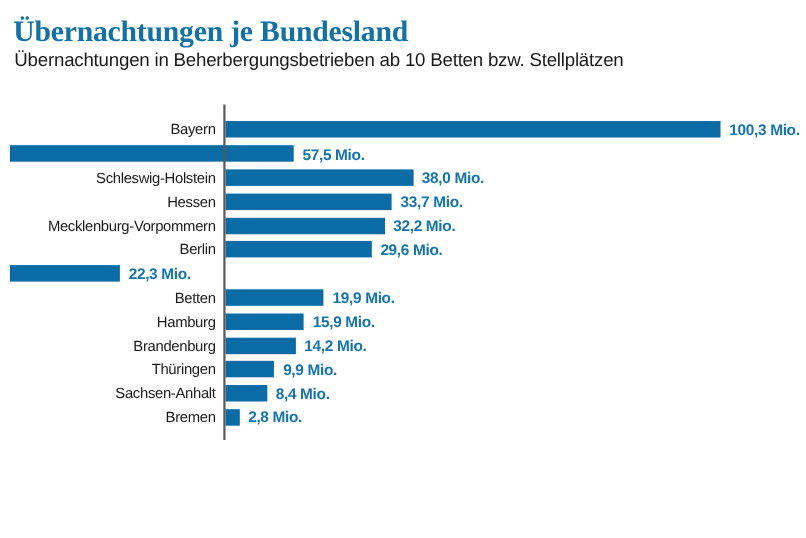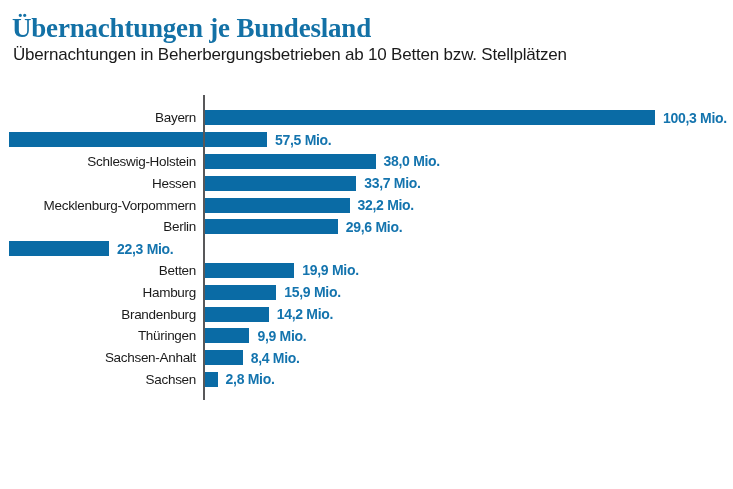"Sachsen" div.cat { text: Sachsen -> Bremen }
